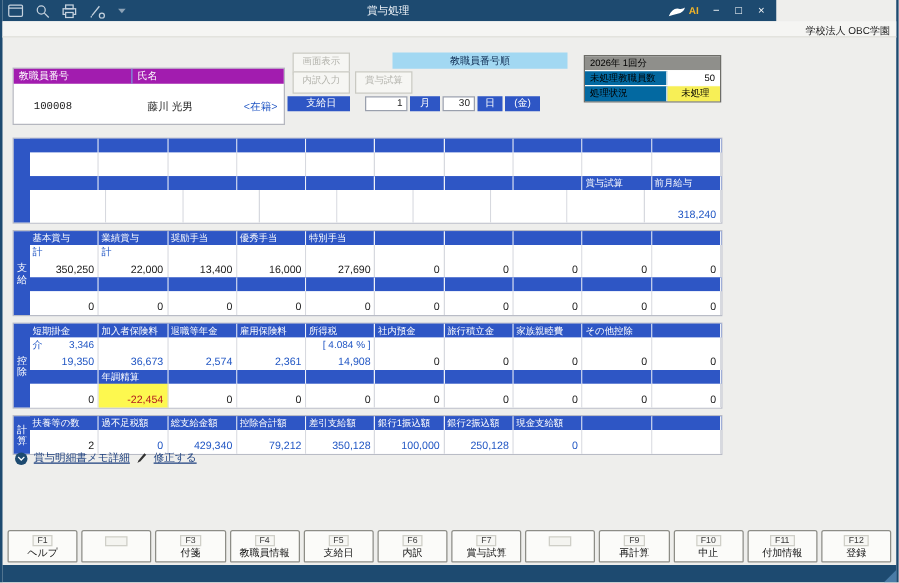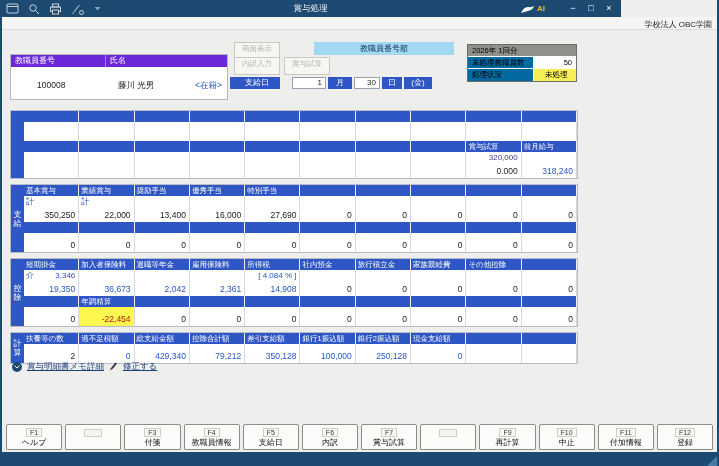"AI" .ai-logo { margin-right: 18px -> 4px }
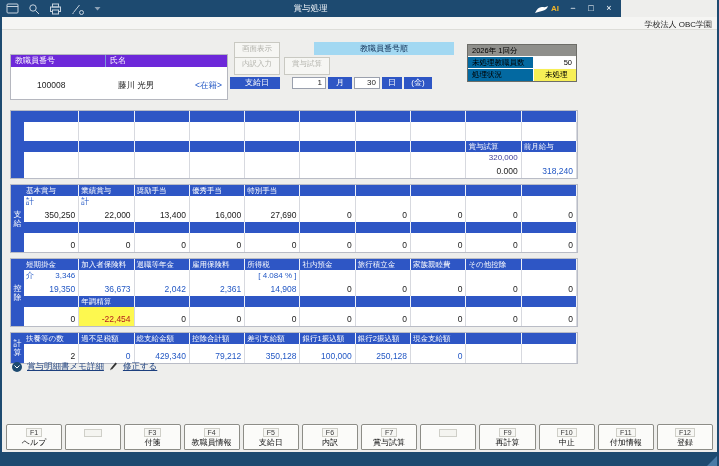"教職員番号" .emphead { background: #6d28d9 -> #a21caf }
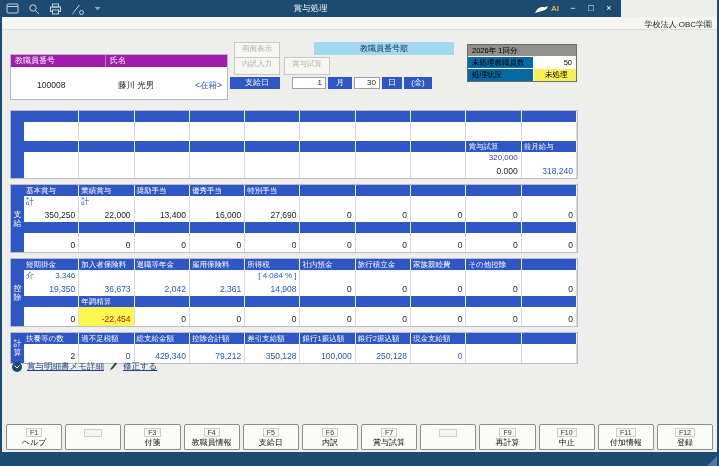"100008" .emp-code { font-family: none -> Liberation Mono, monospace; padding-left: 26px -> 16px }
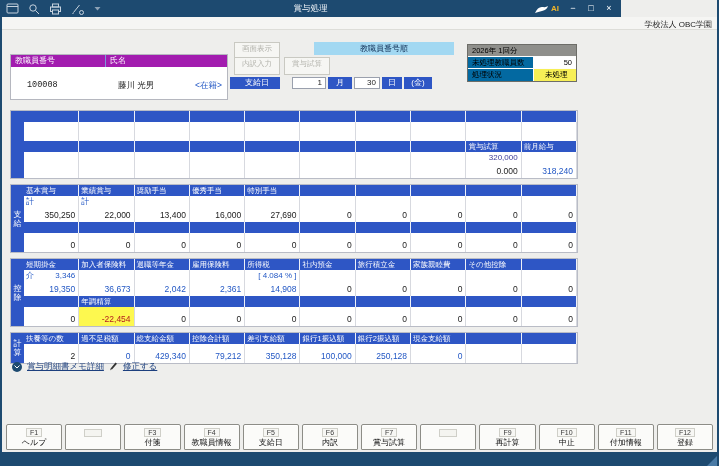"320,000" div.cell { html: <div> <div> <span>320,000</span> </div> <div>0.000</div> </div> -> none }
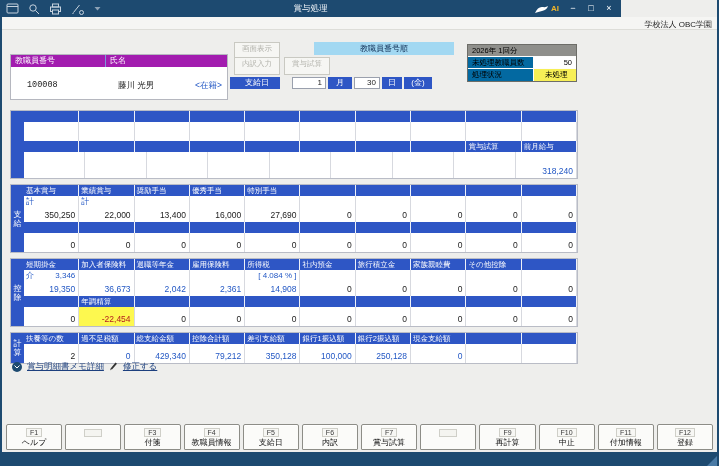"2,042" div.val { text: 2,042 -> 2,574 }
